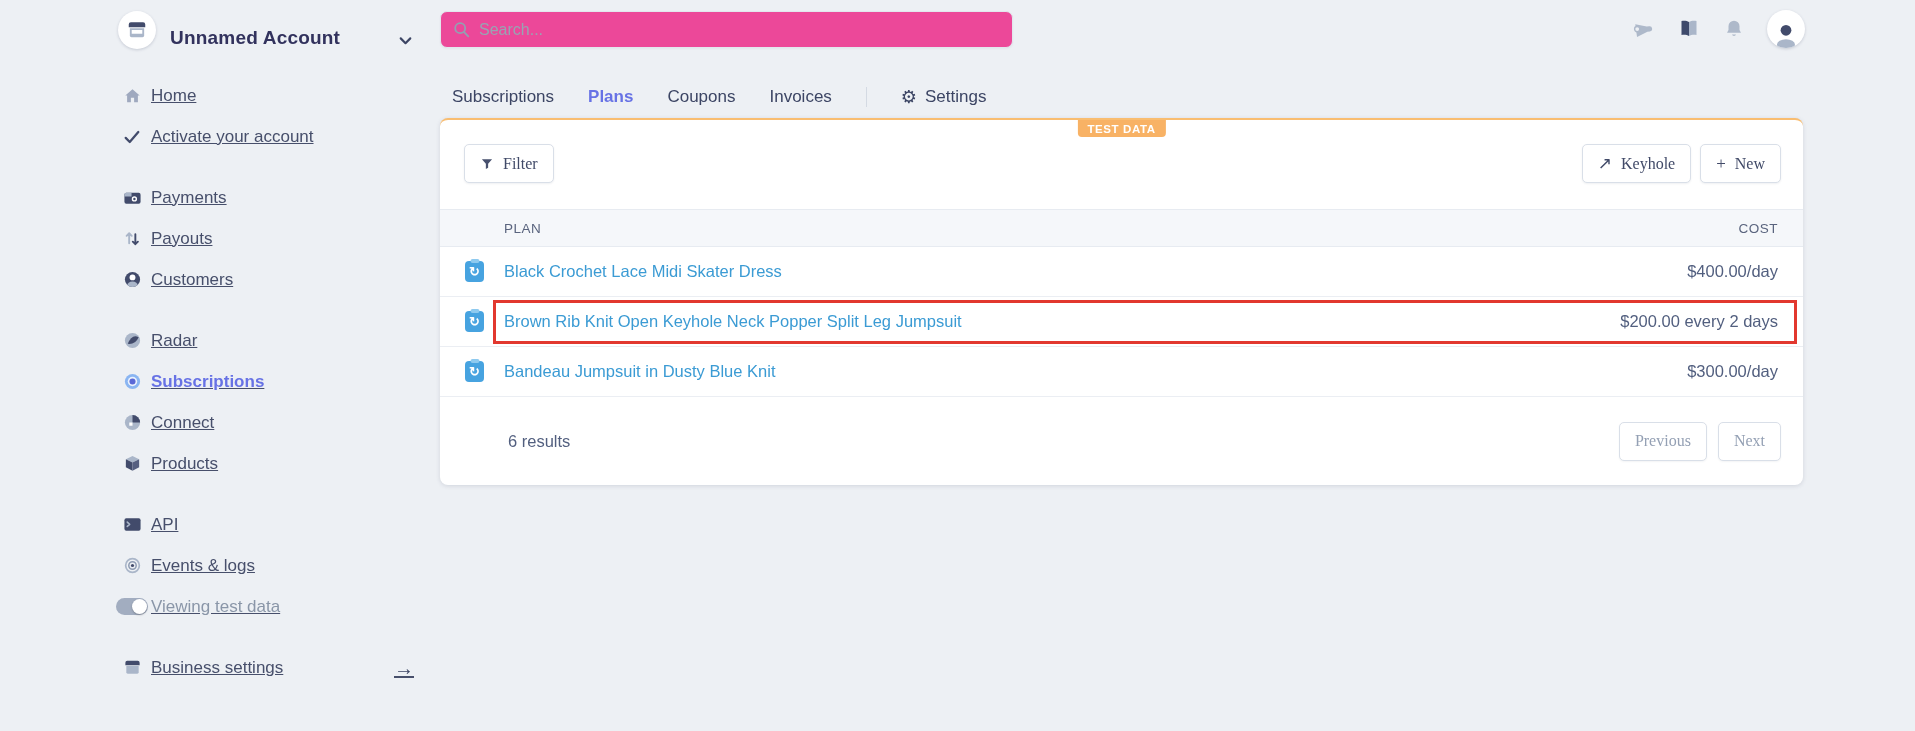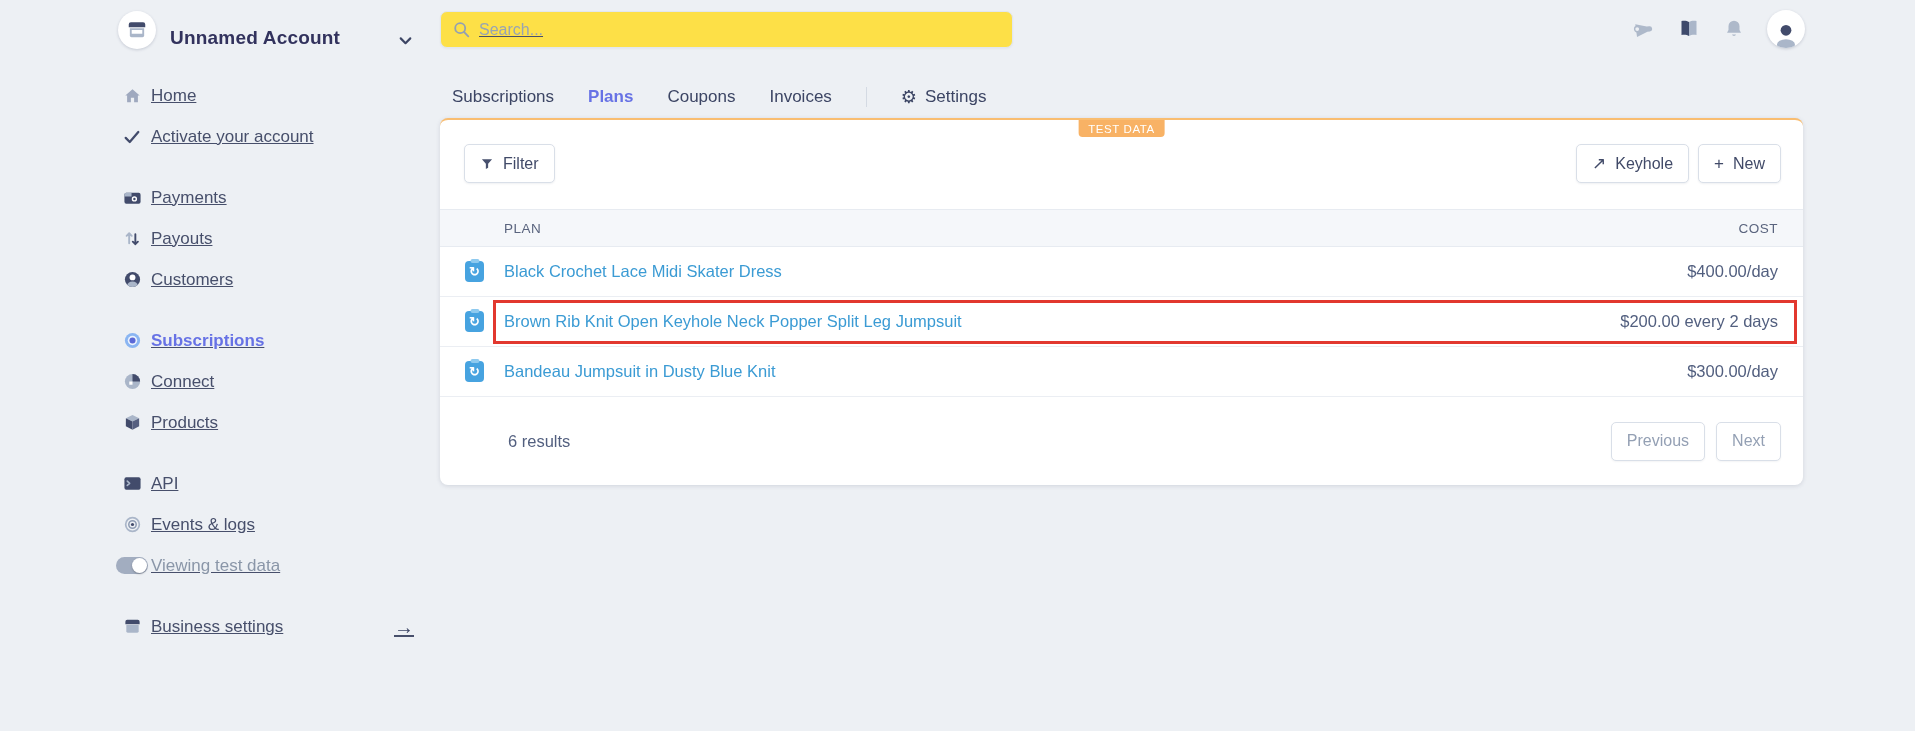"Search..." .searchbox { background: #fde047 -> #ec4899; text-decoration: underline -> none }
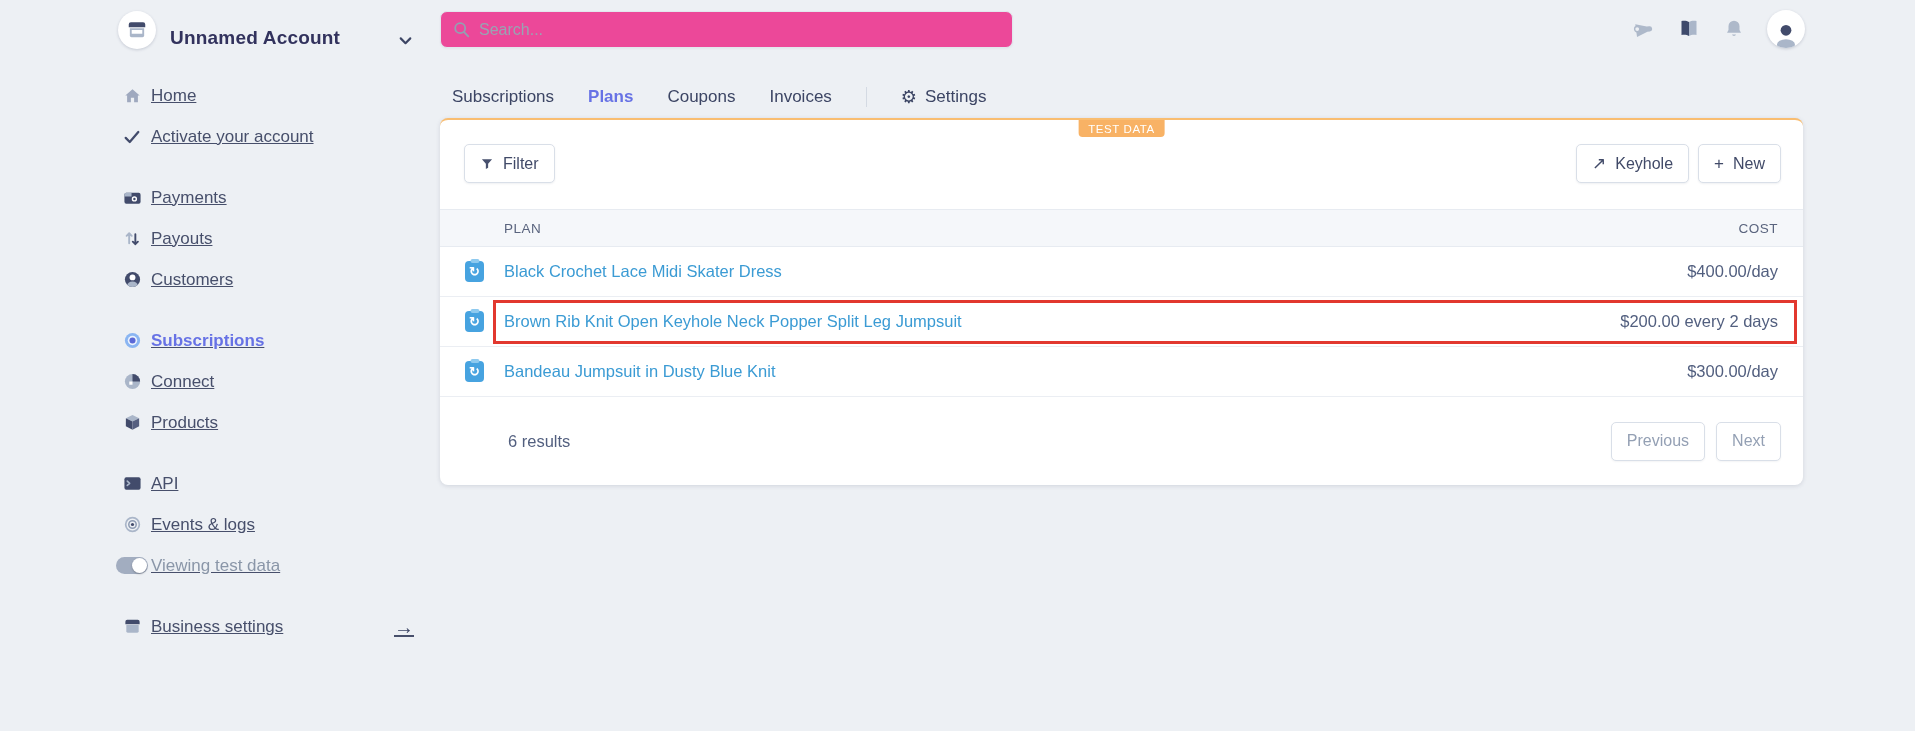"TEST DATA" .test-badge { font-weight: 400 -> 700 }
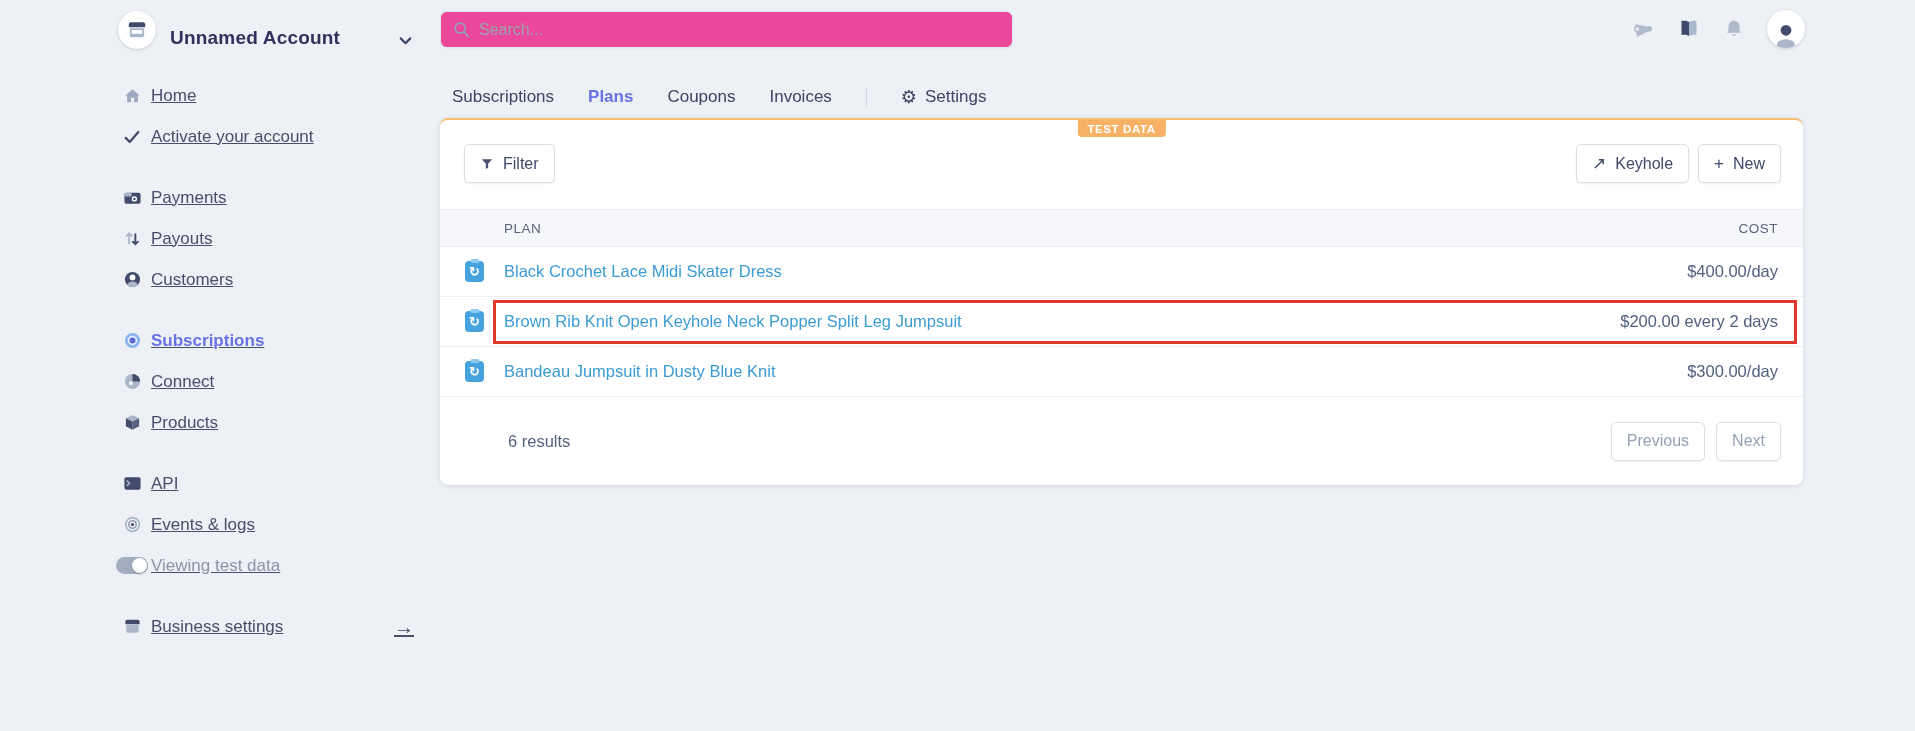"Filter" .btn { font-family: Liberation Sans, sans-serif -> Liberation Serif, serif }
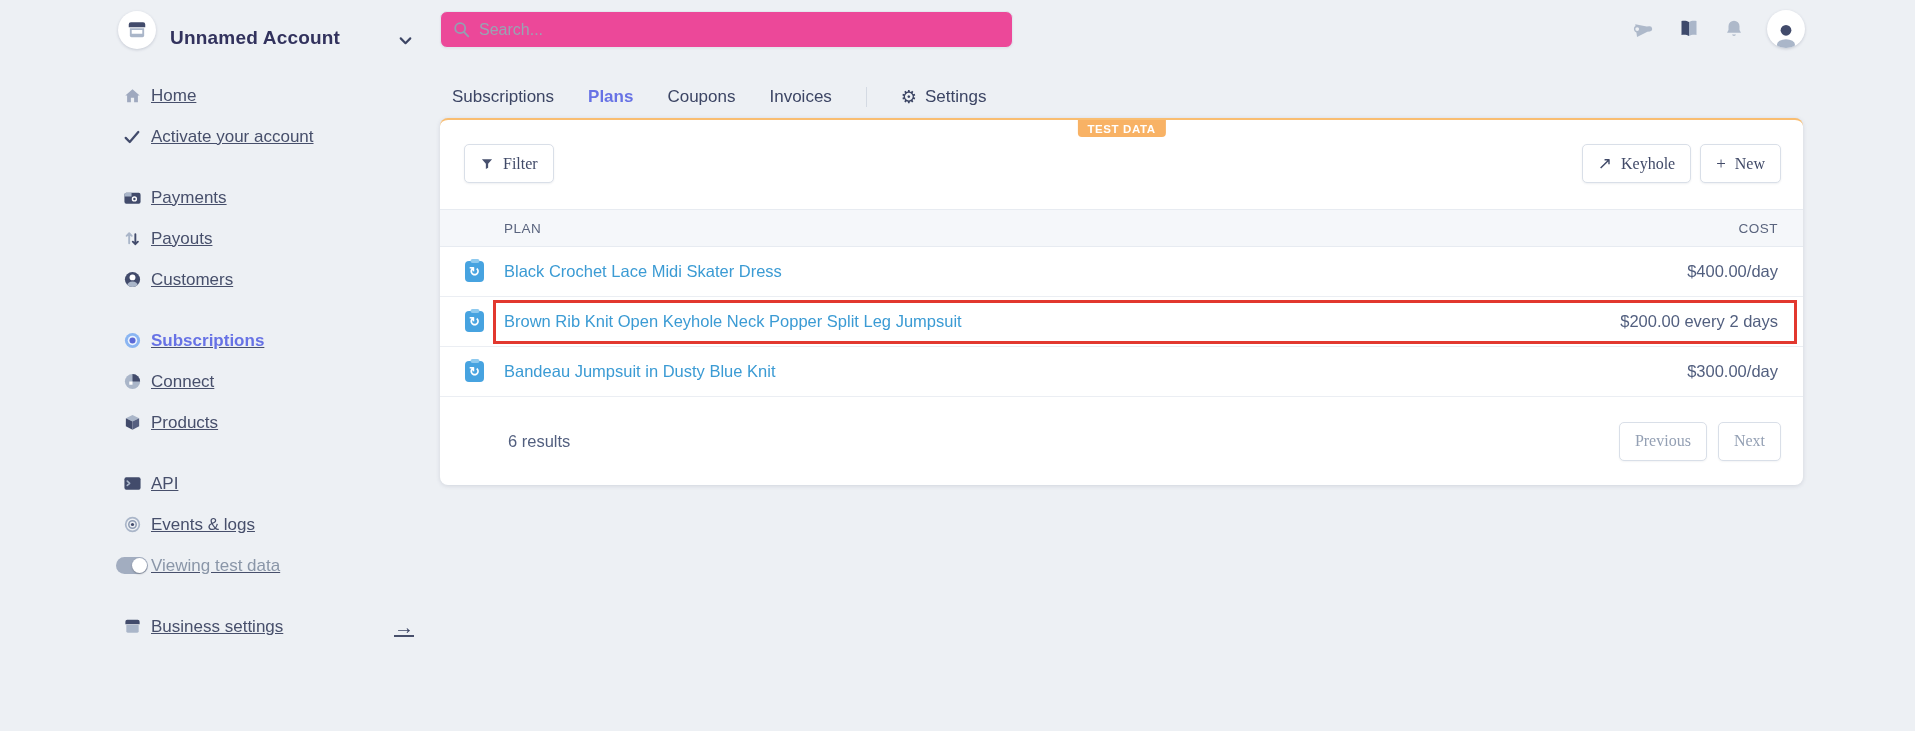"Radar" div.nav-item { html: none -> <div> <span> <svg> <circle></circle> <path></path> </svg> </span> <span>Radar</span> </div> }
